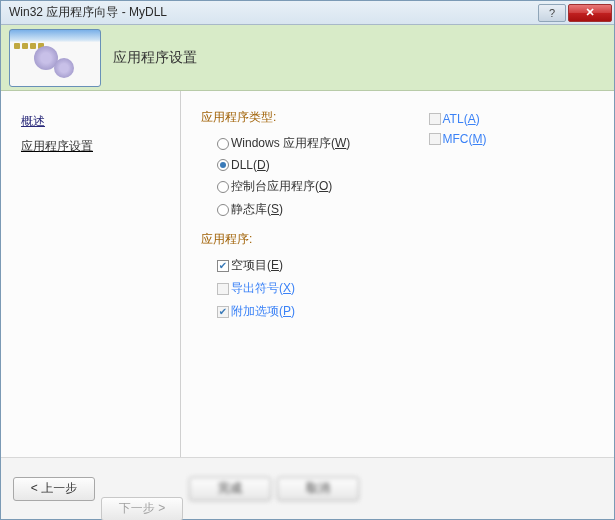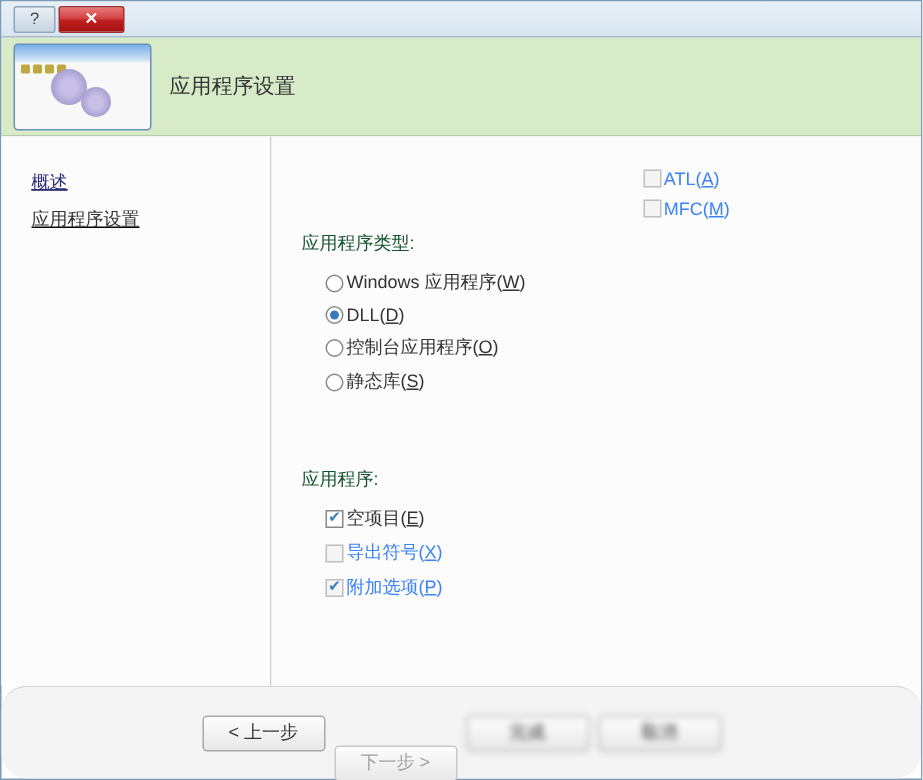"Win32 应用程序向导 - MyDLL" span.titlebar-text { html: none -> <span>Win32 应用程序向导 - MyDLL</span> }
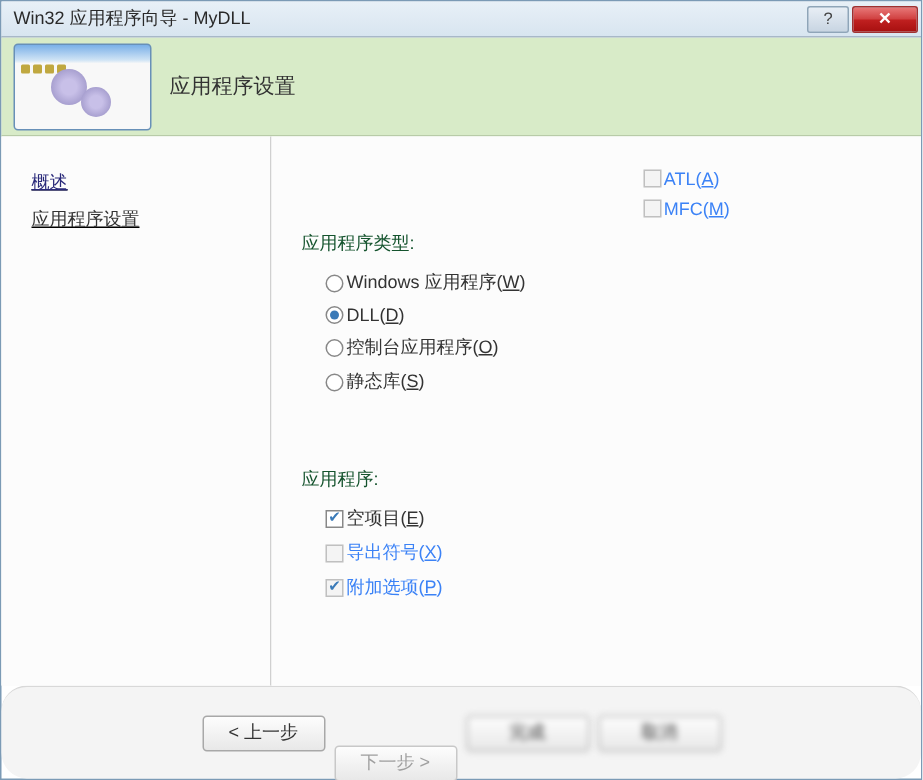"应用程序类型:" .section-label { color: #14532d -> #a16207; margin-top: 45px -> none }
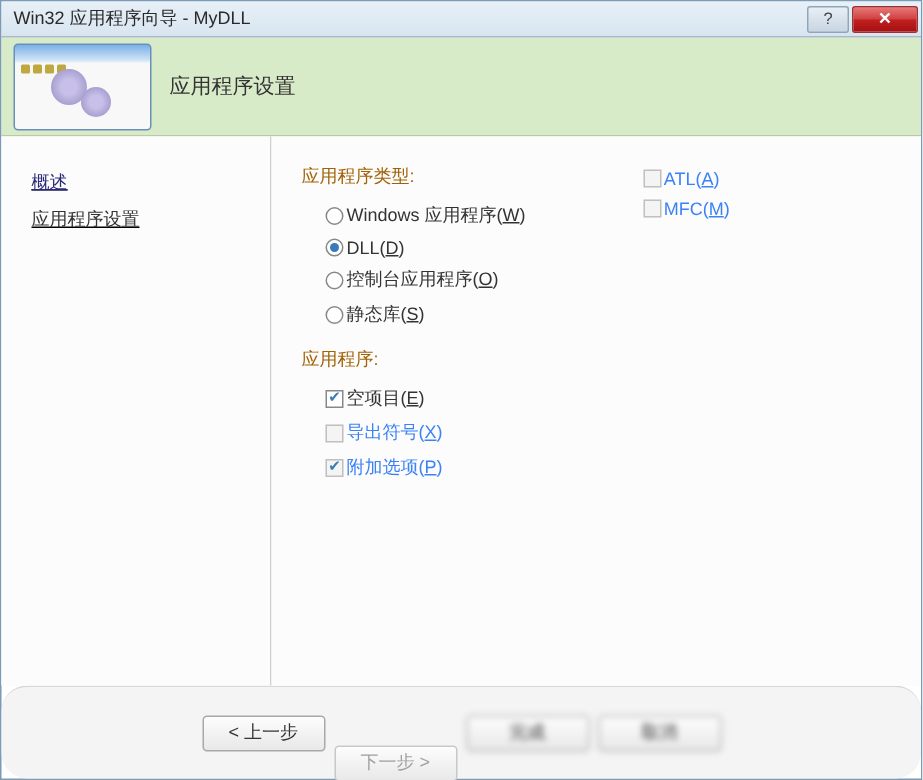"< 上一步" .footer { border-radius: 17px -> none; justify-content: center -> flex-start }
